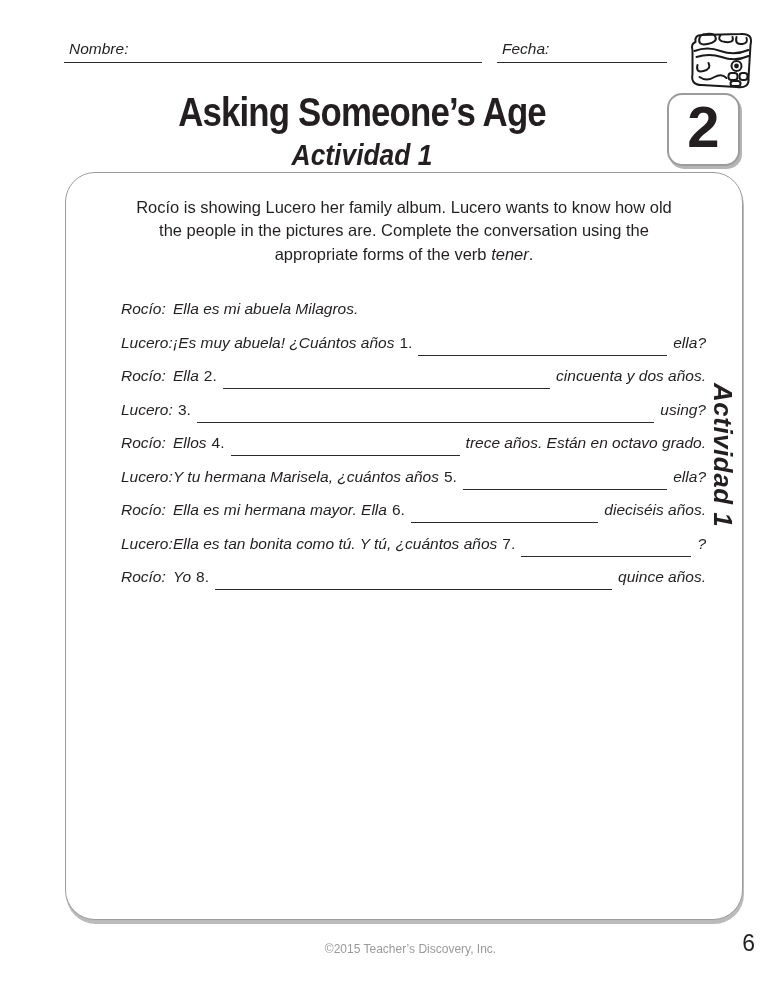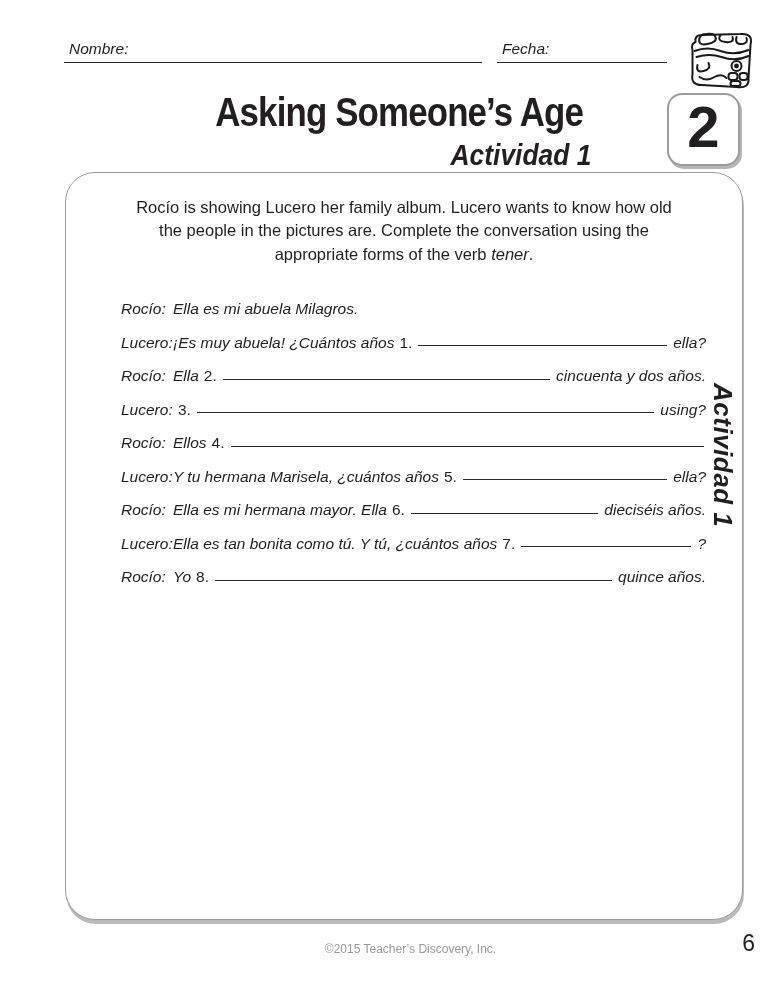"Asking Someone’s Age" .title-wrap { left: 65px -> 82px; text-align: right -> center }
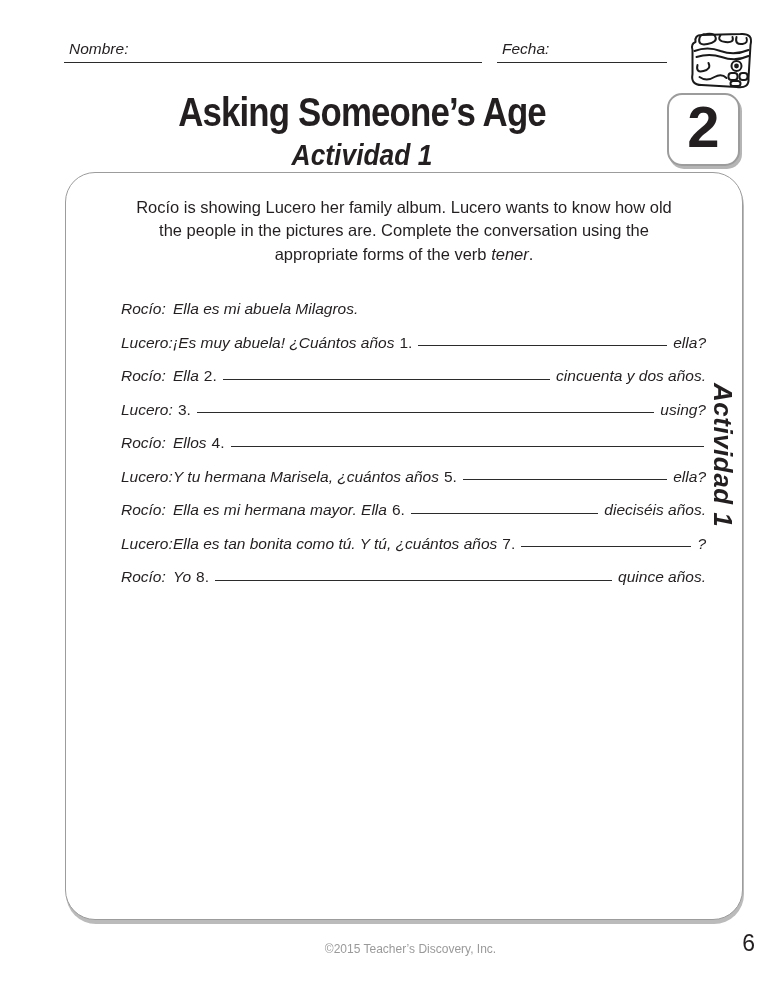"Rocío:" .drow { align-items: center -> flex-end }
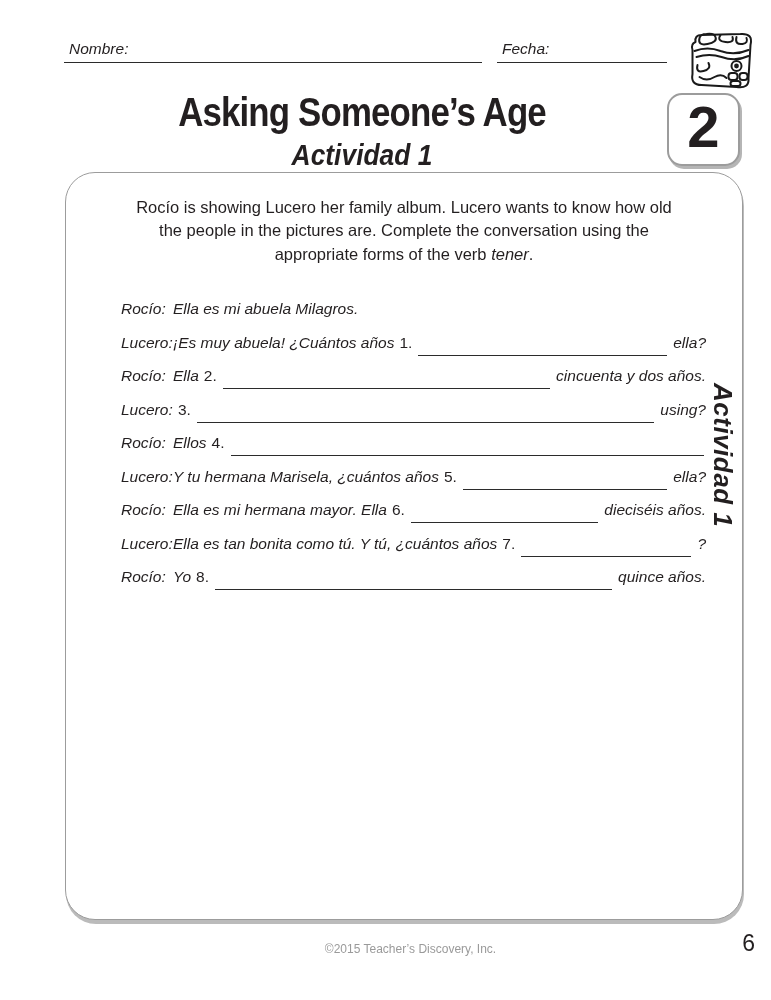"trece años. Están en octavo" span.post { html: none -> <span>trece años. Están en octavo grado.</span> }
